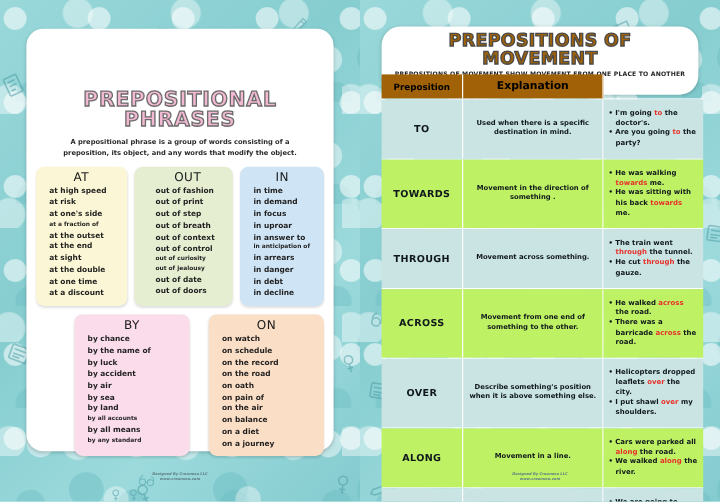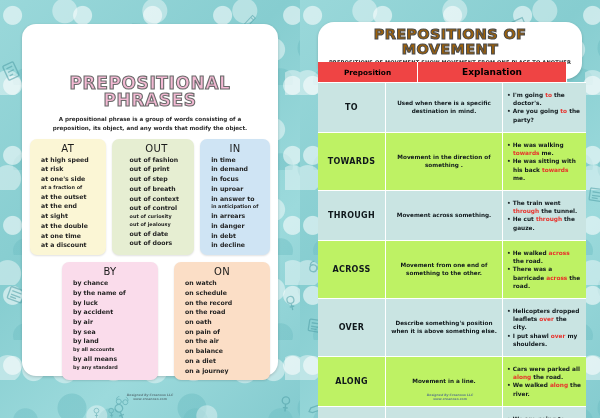"Preposition" .trow.head .cell { background: #ef4444 -> #a16207; padding: 5px 20px -> 5px 4px }
